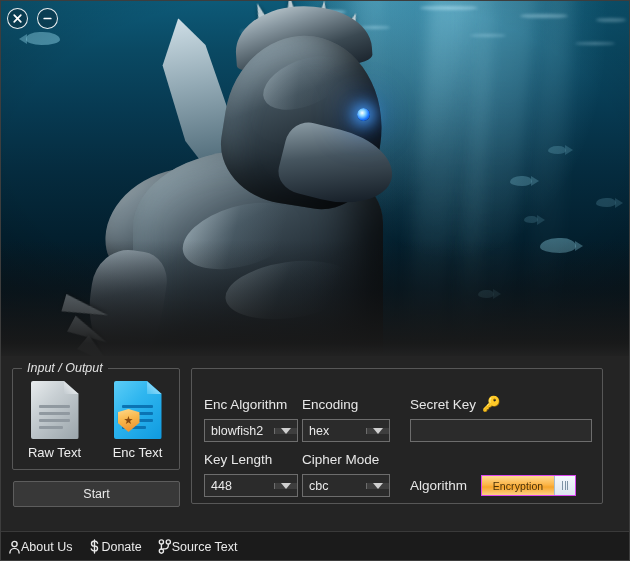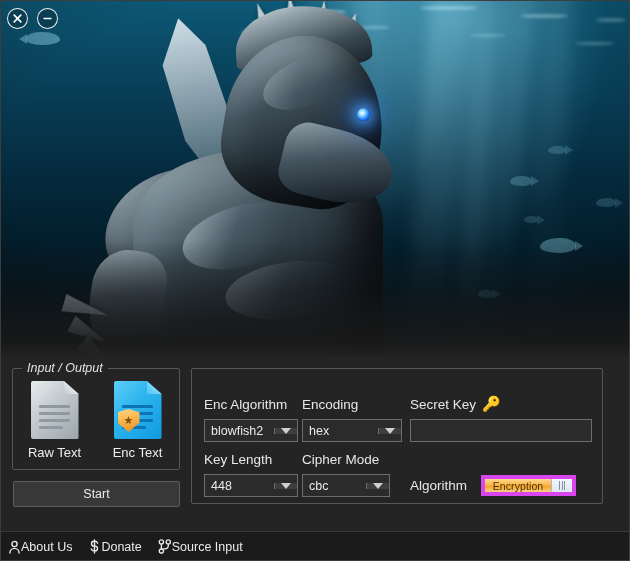"hex" div.combo { width: 100px -> 88px }
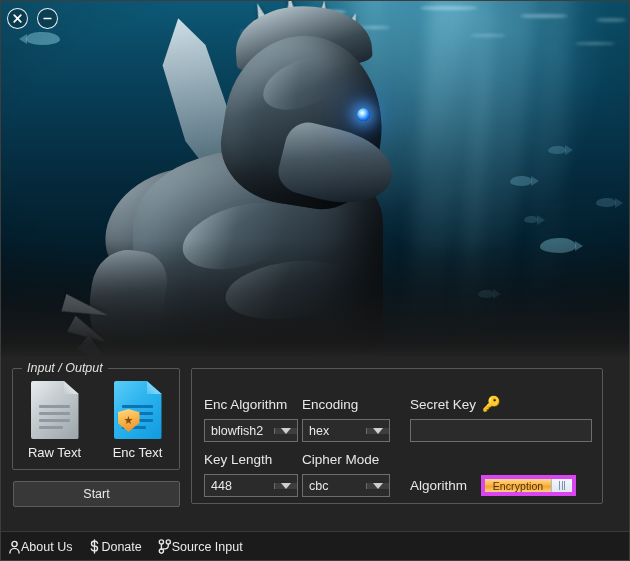"Encryption" .toggle { border: 4px solid #d946ef -> 1px solid #d946ef }
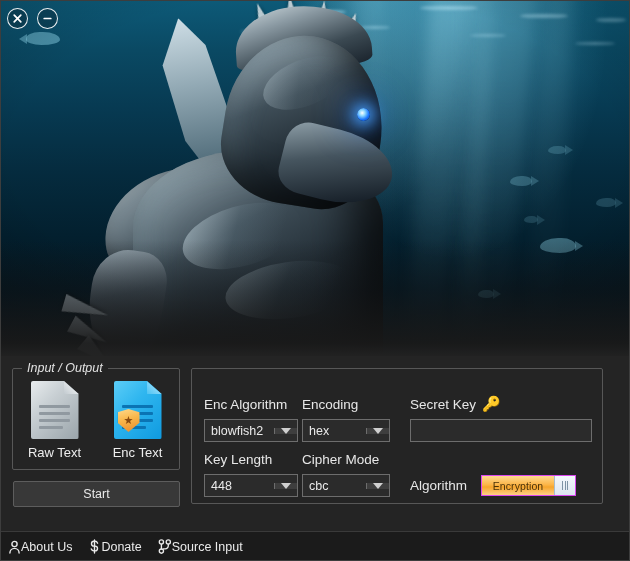"Source Input" span { text: Input -> Text }
